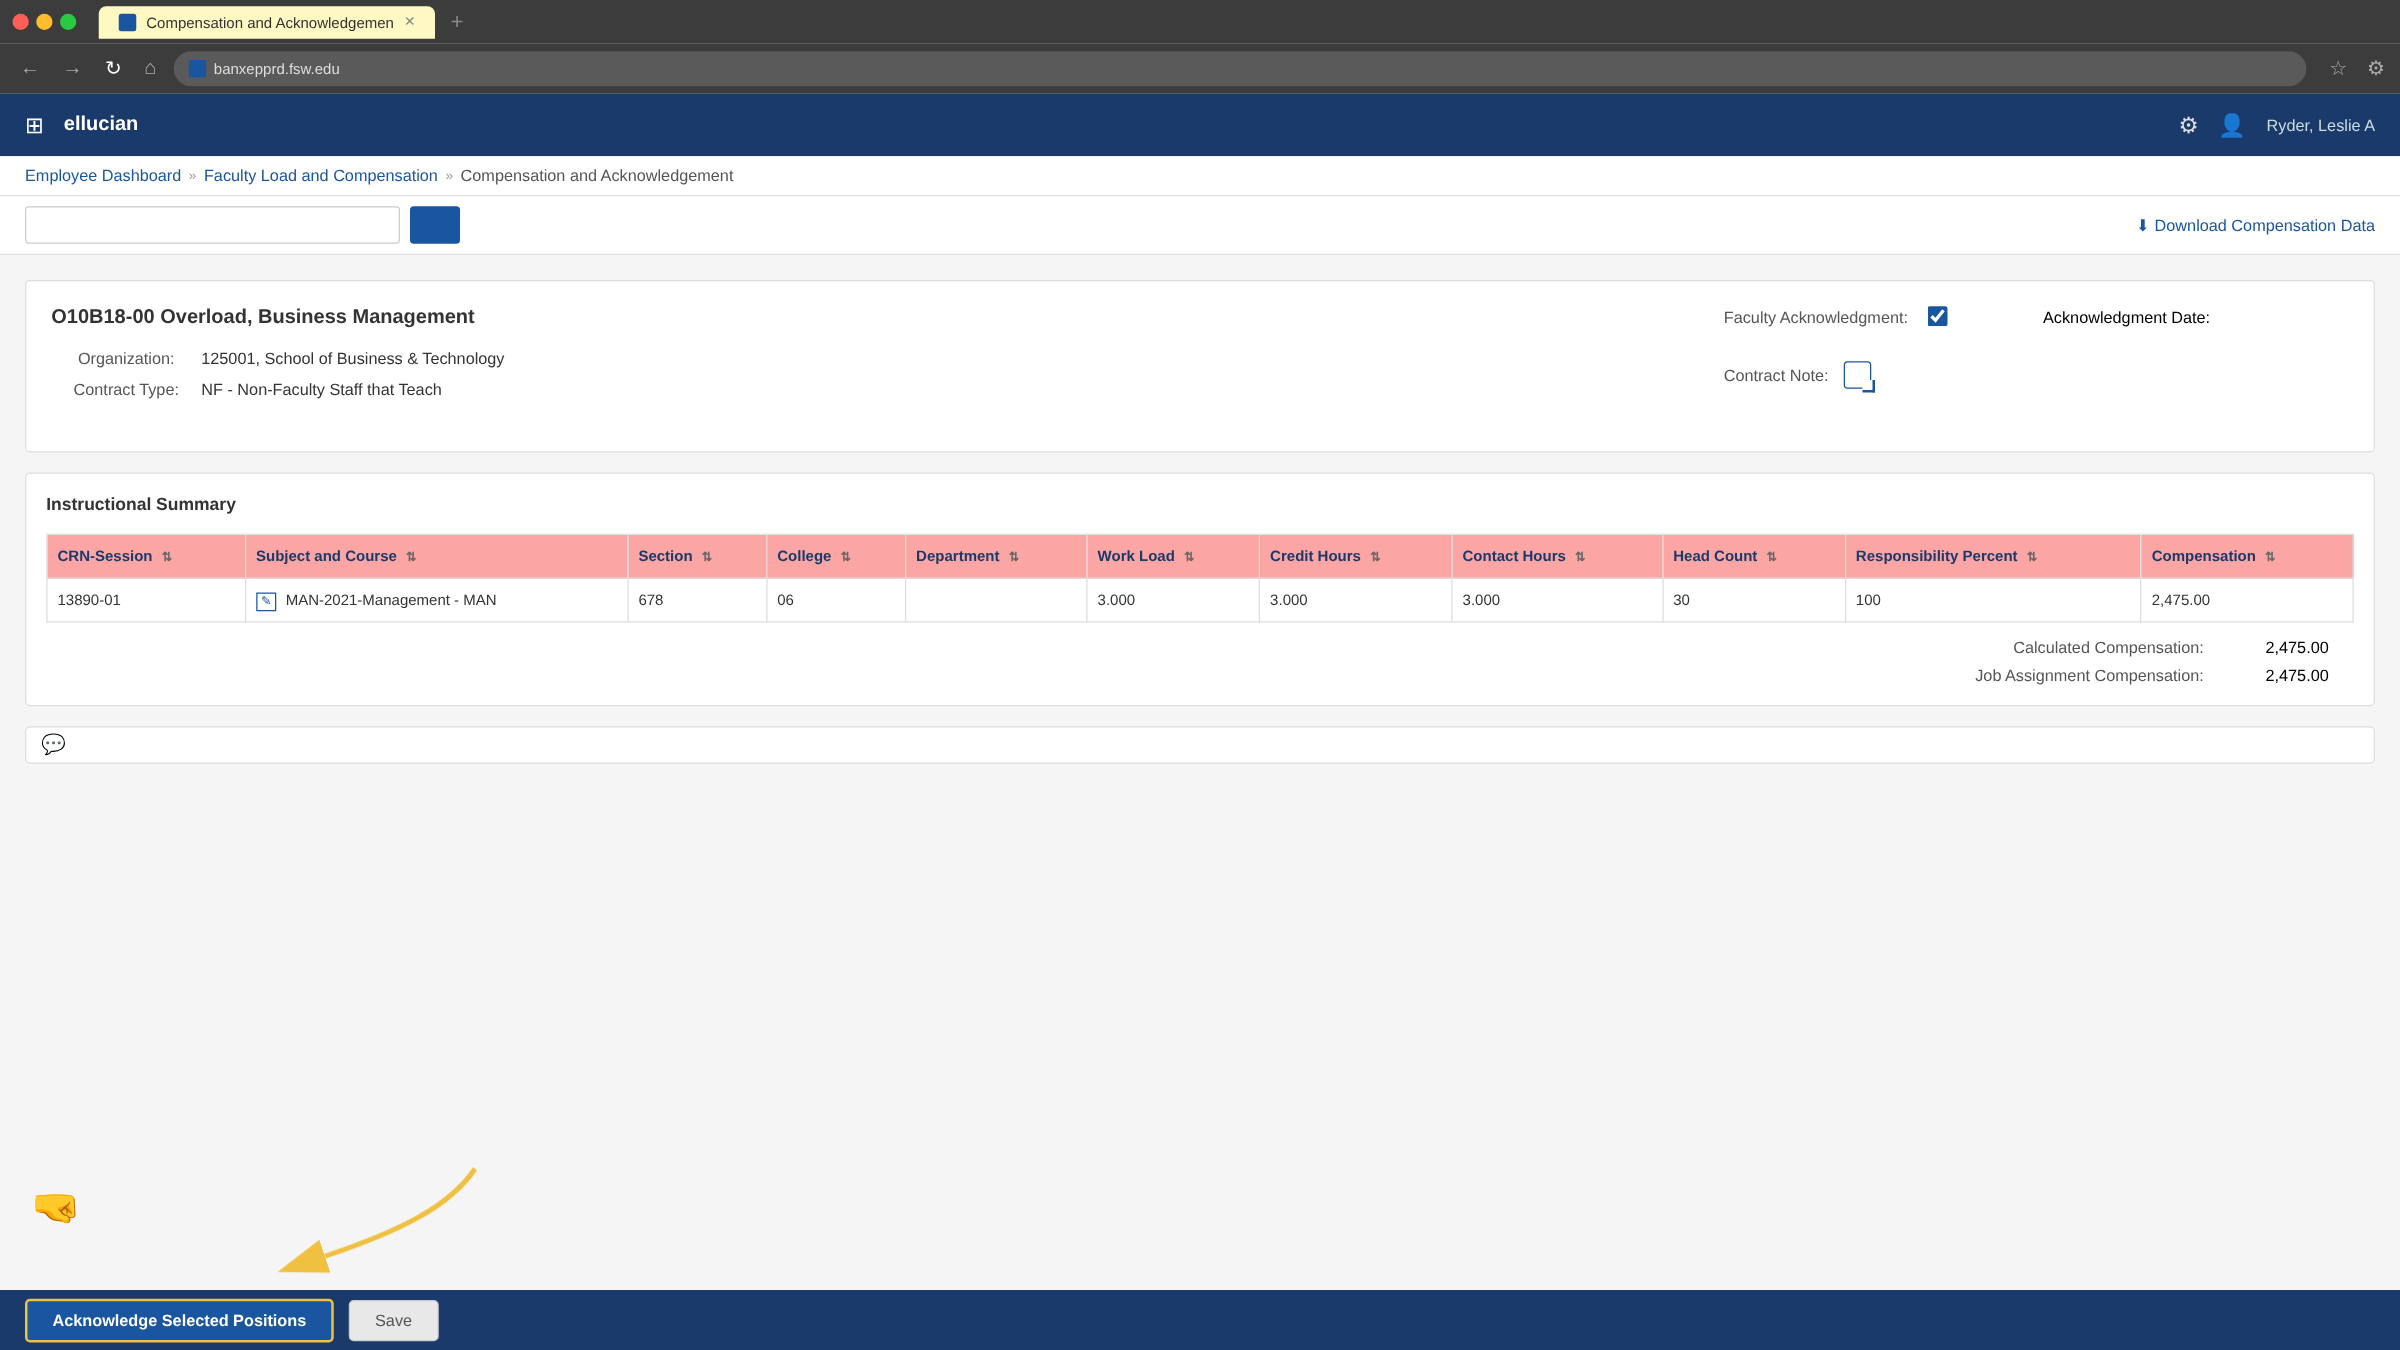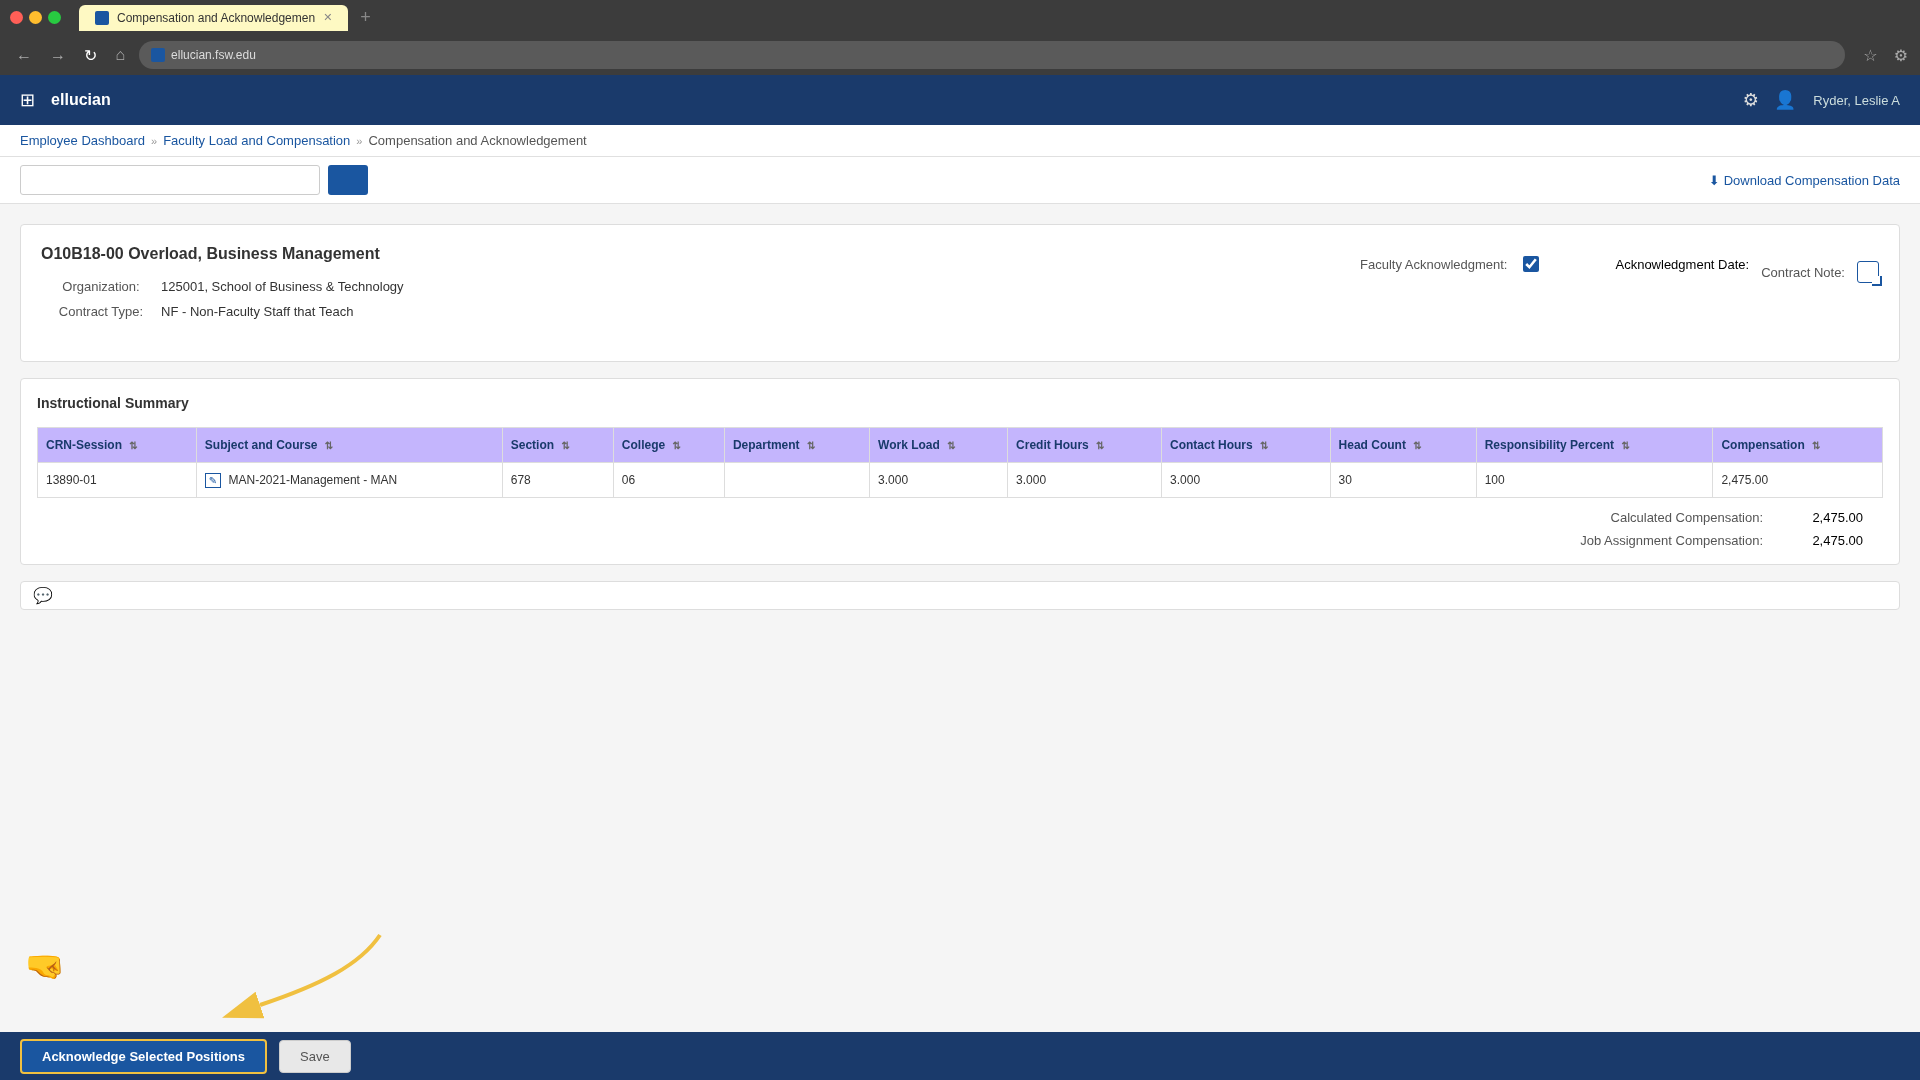"ellucian.fsw.edu" span { text: ellucian.fsw.edu -> banxepprd.fsw.edu }
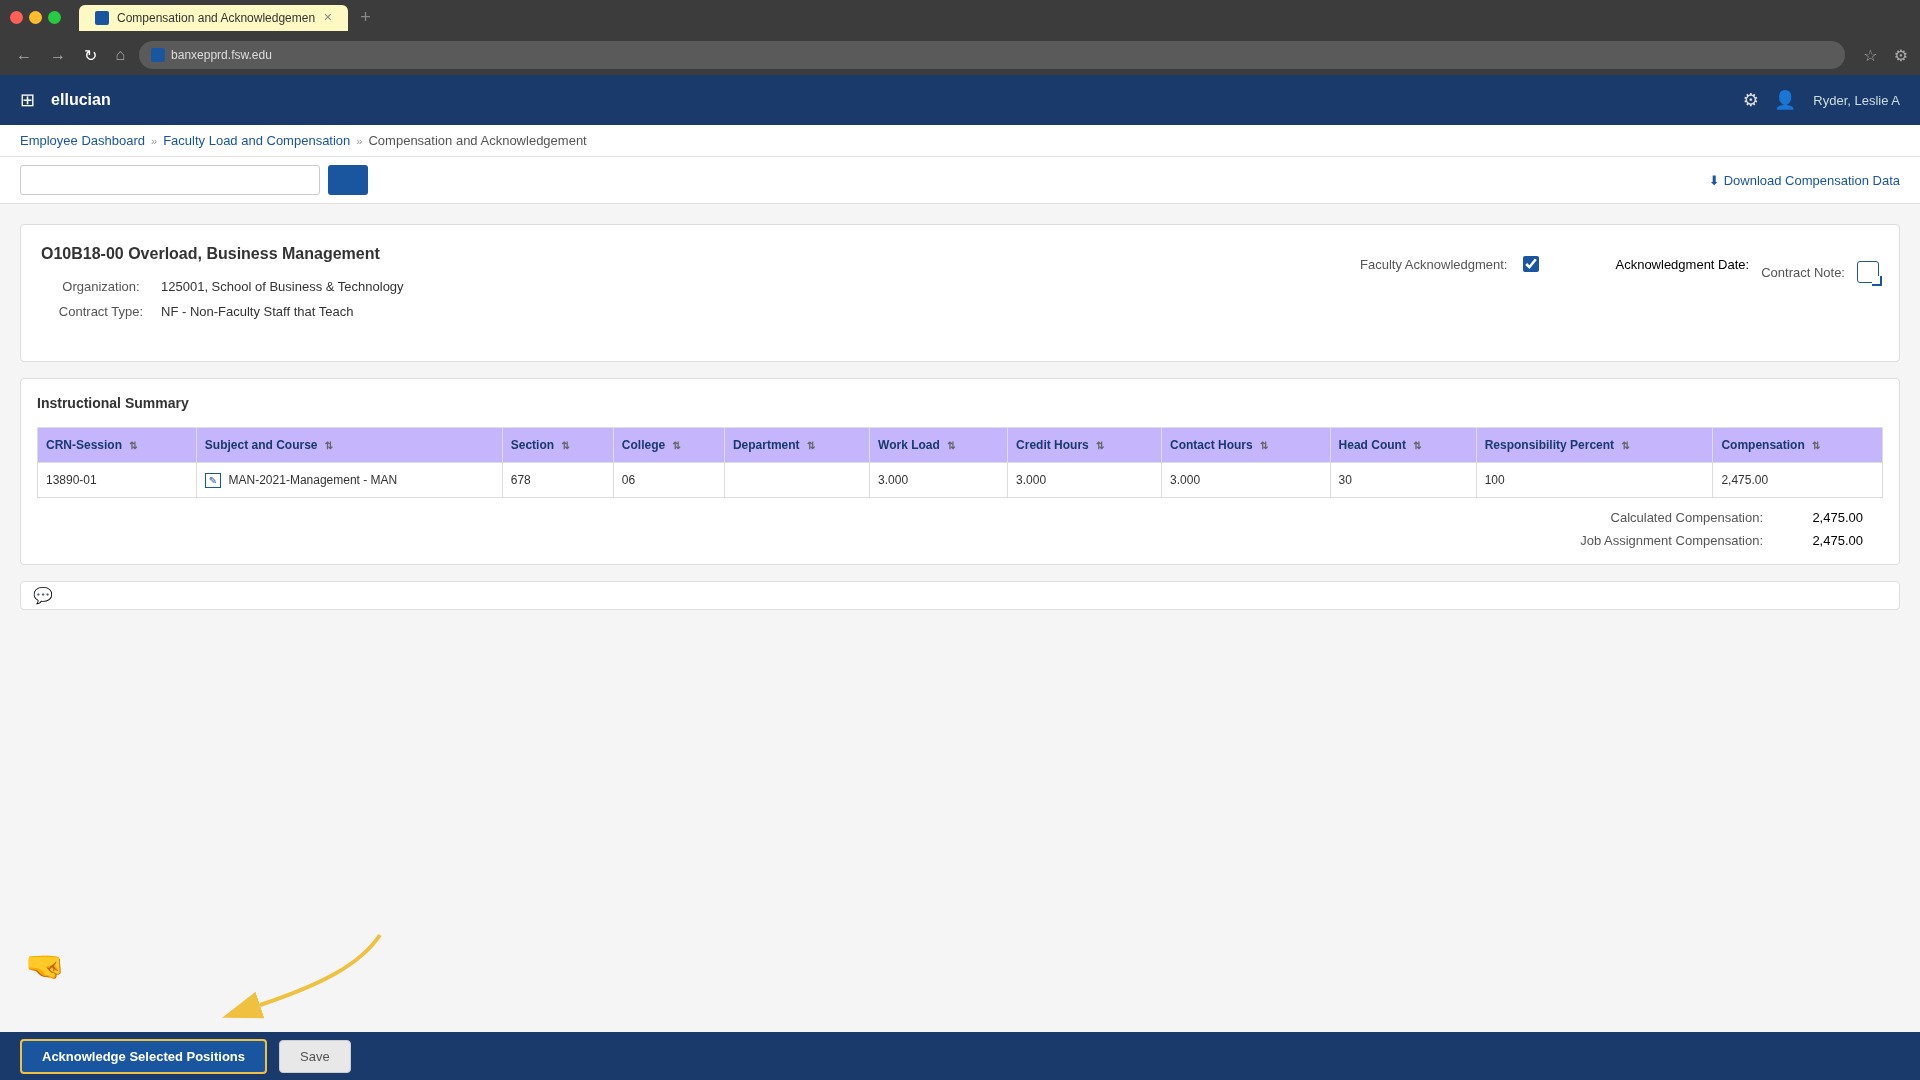"Faculty Acknowledgment:" div { flex-direction: row -> column }
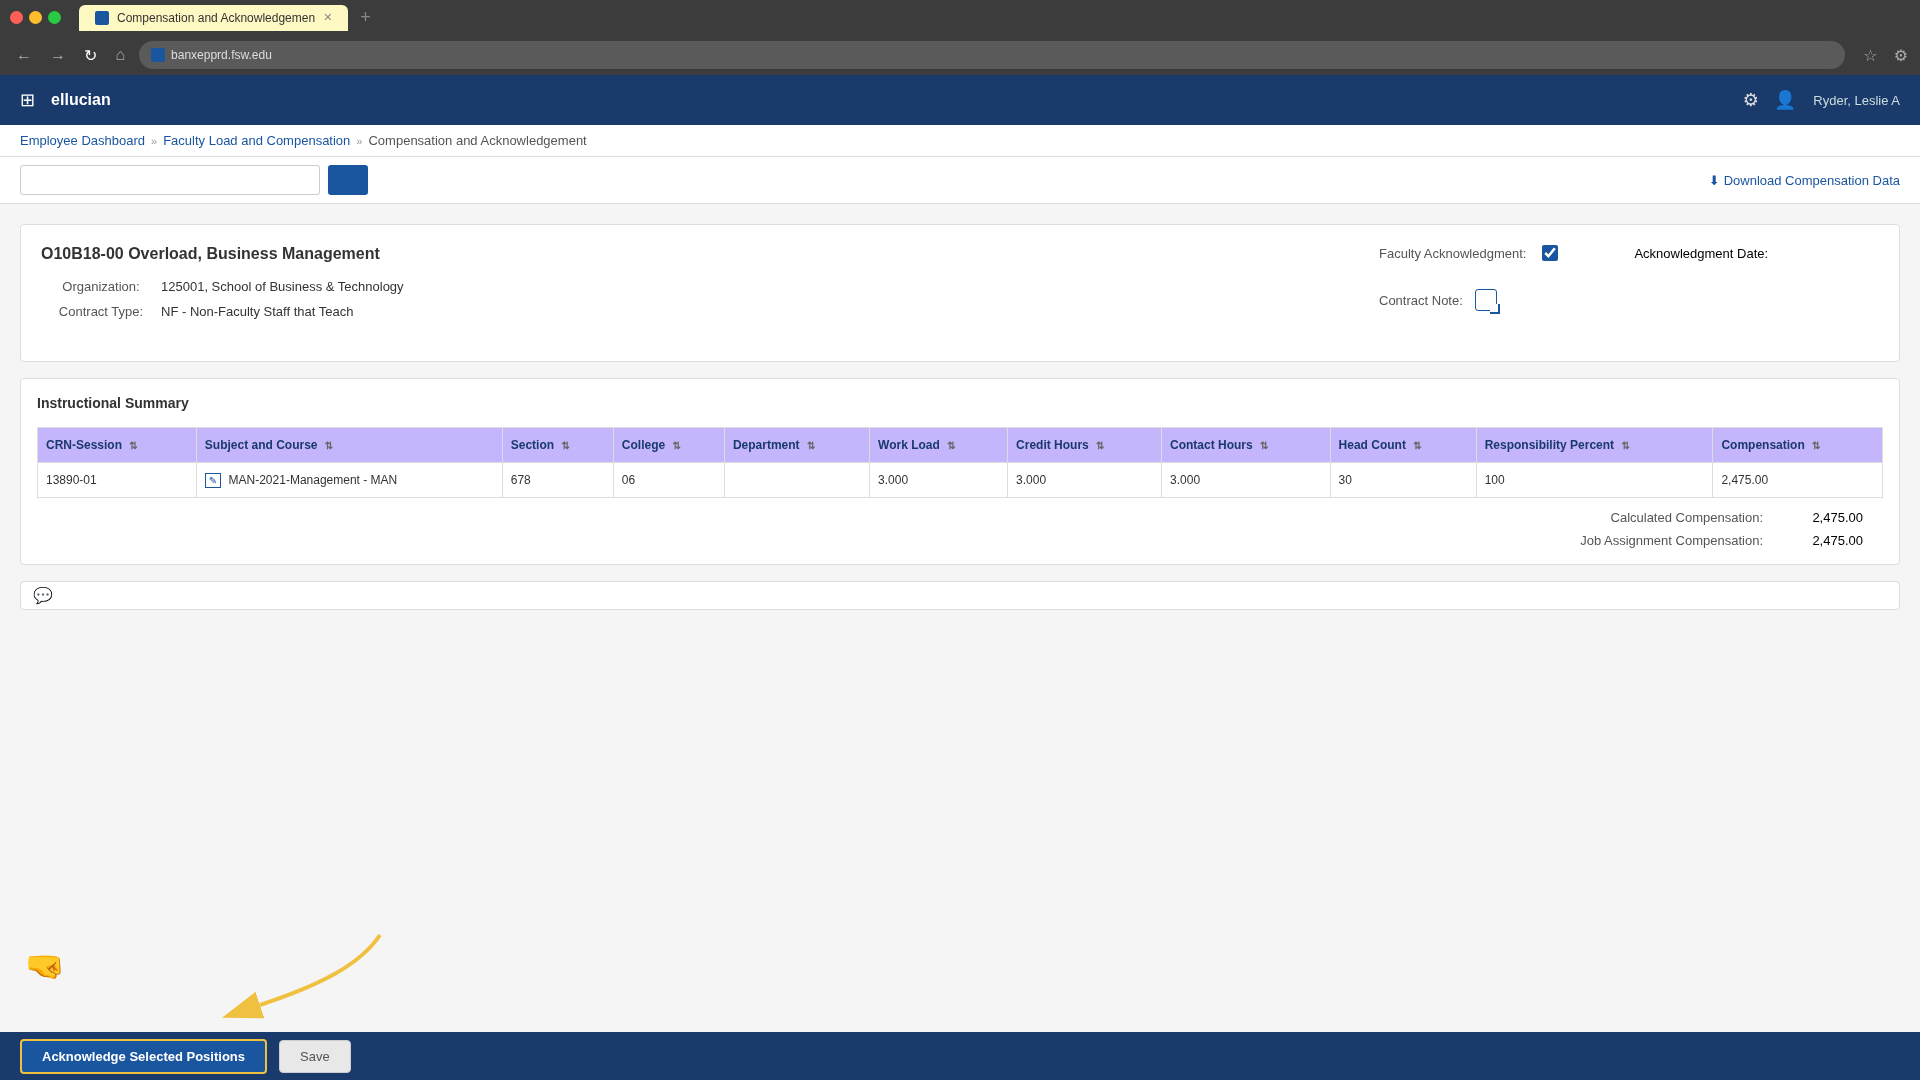"CRN-Session ⇅" .data-table th { background: #c4b5fd -> #fca5a5 }
